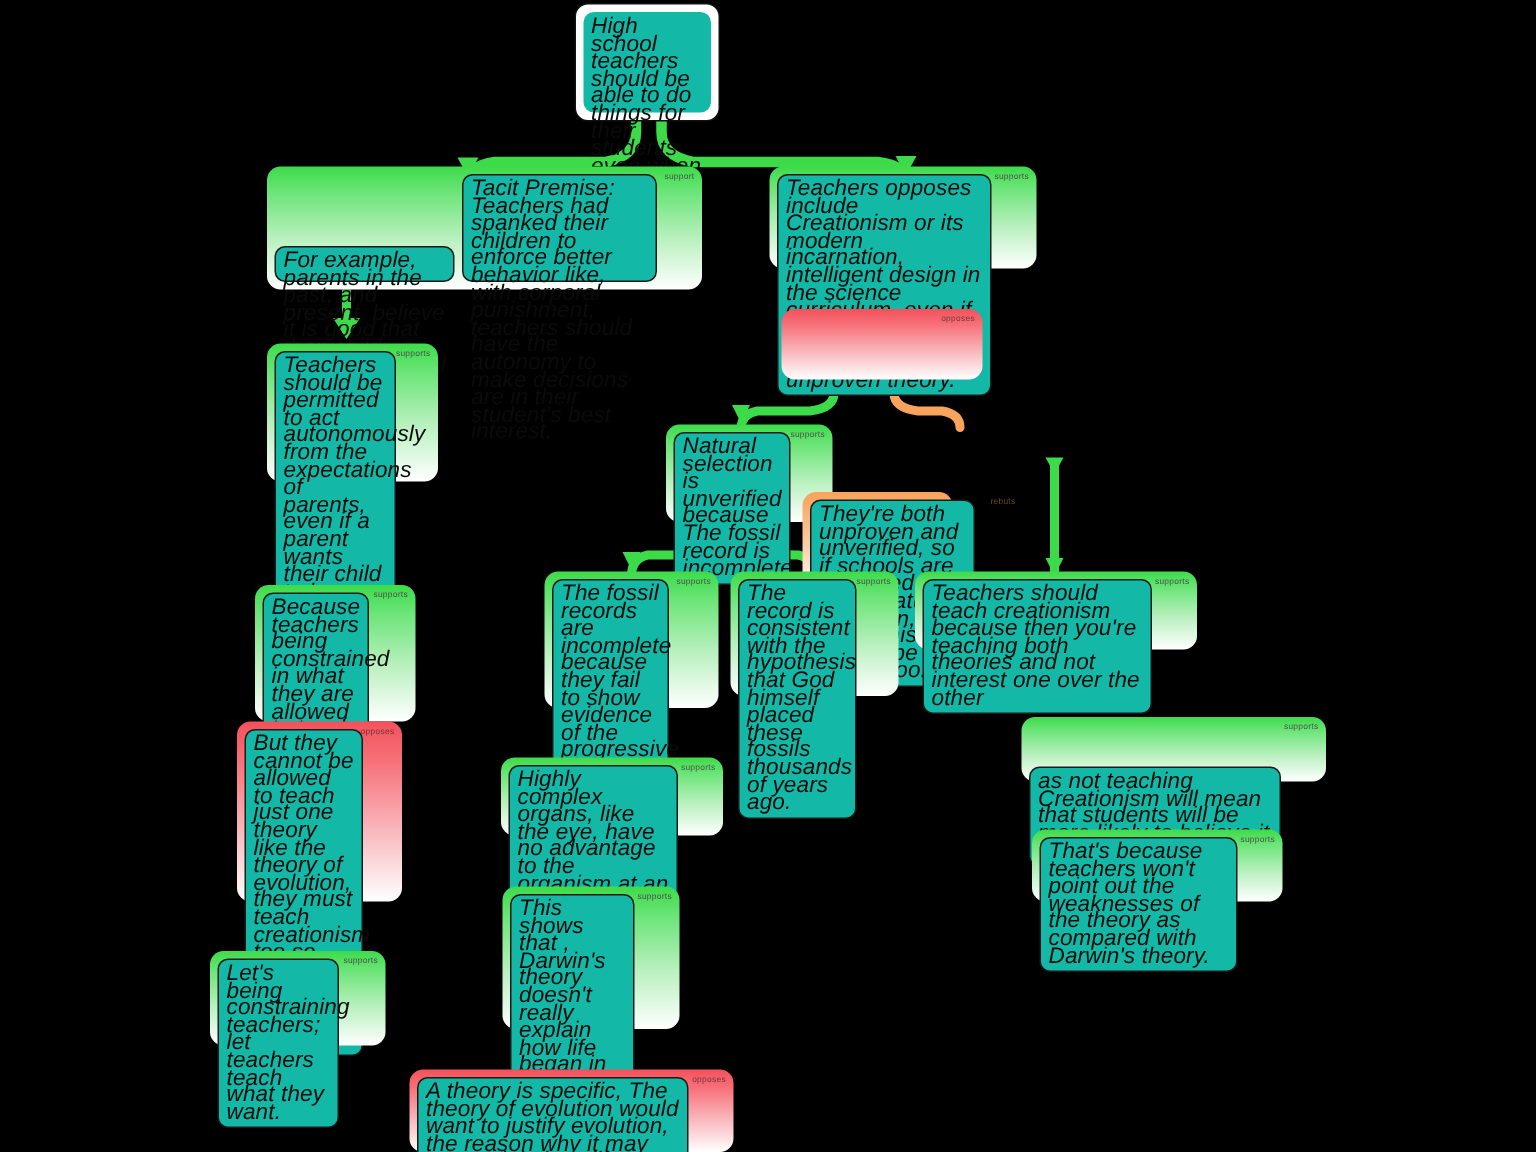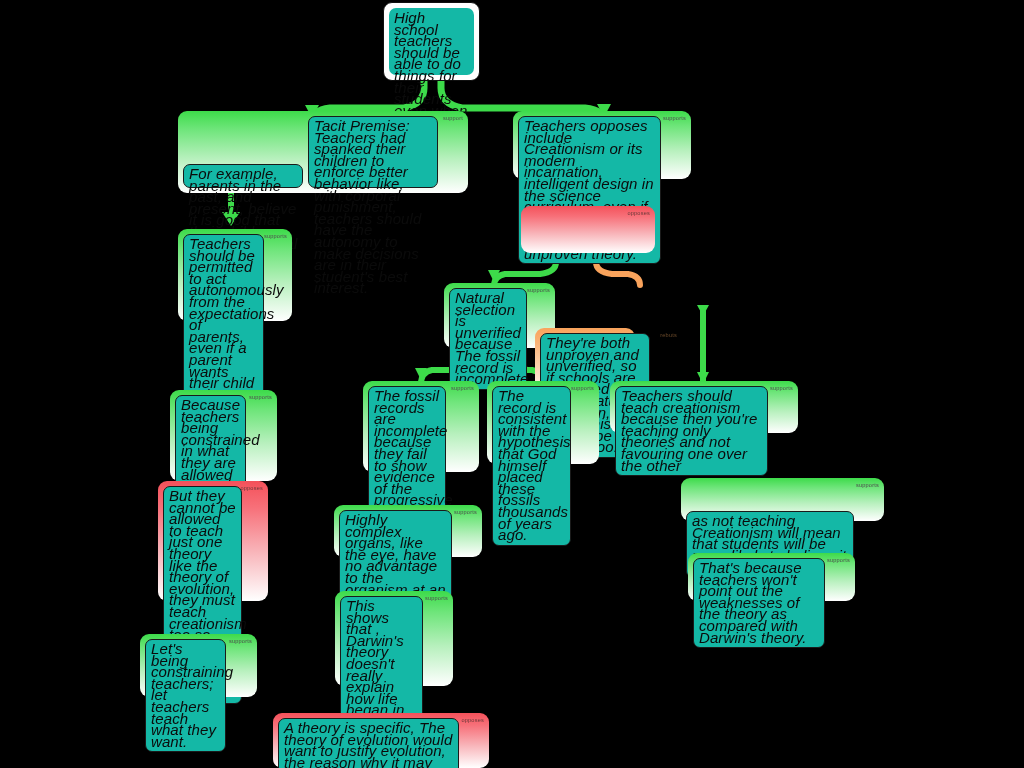"Teachers should teach creationism" div.box { text: only theories and not favouring -> both theories and not interest }
